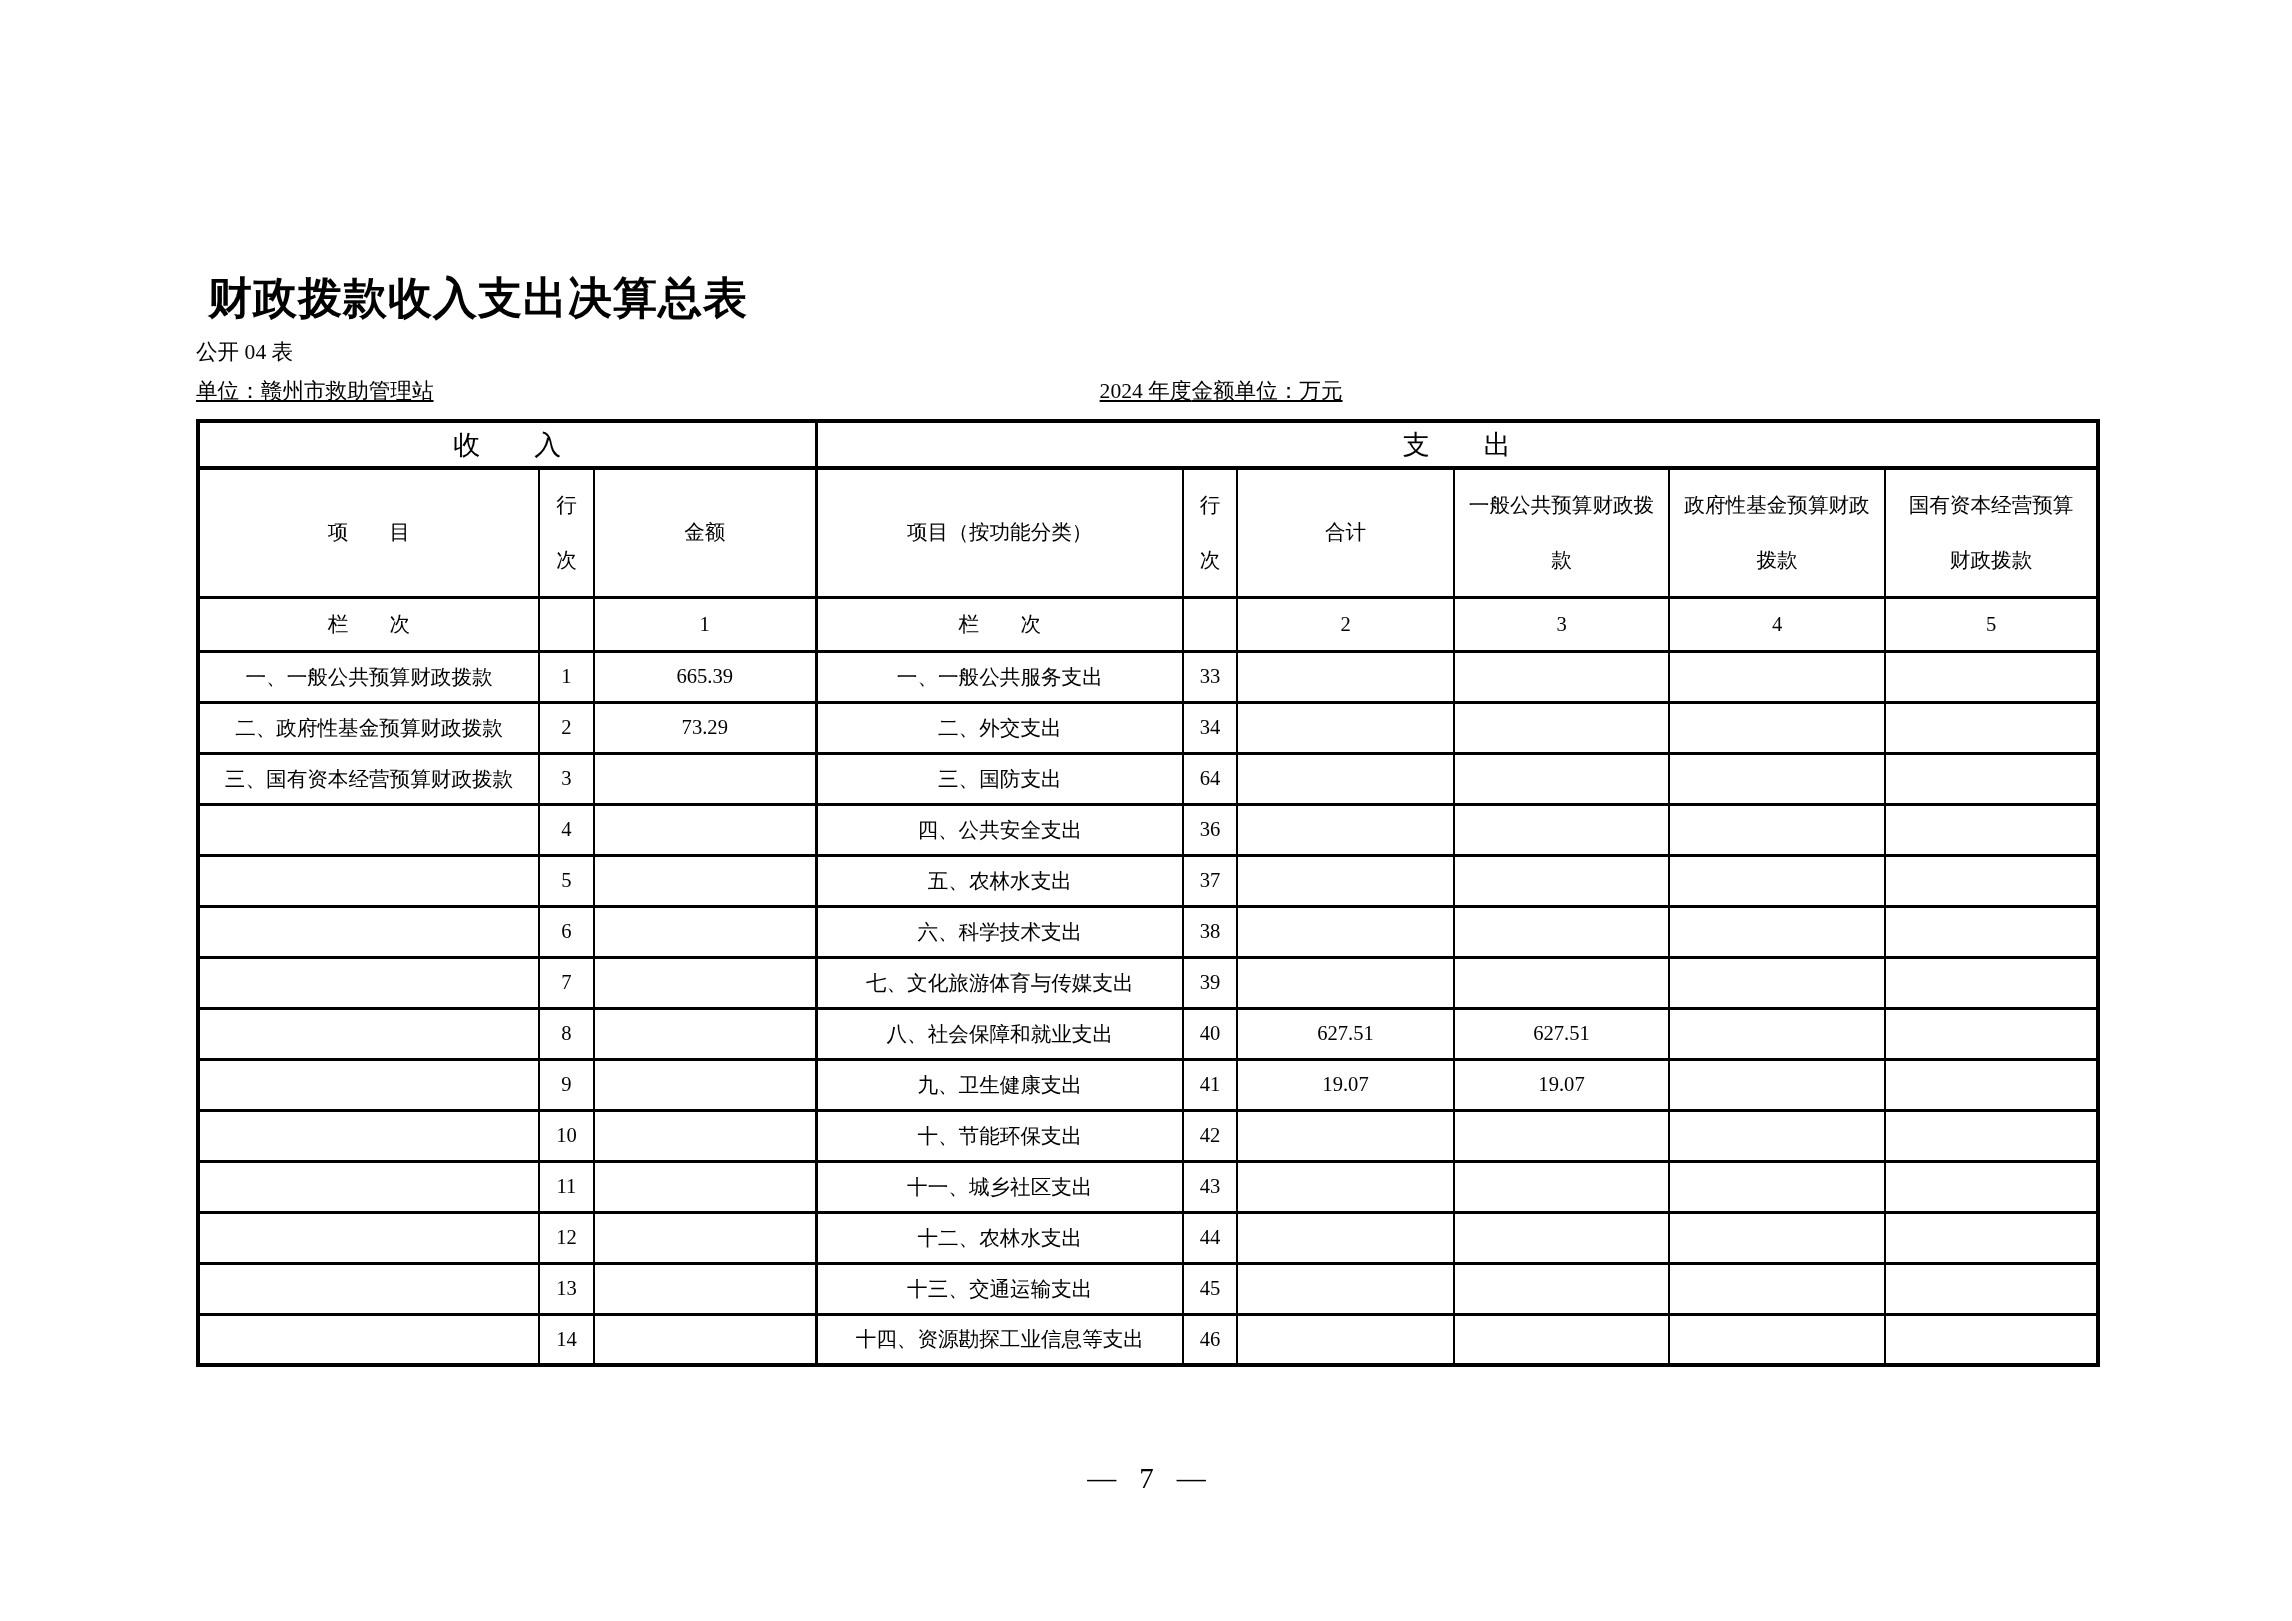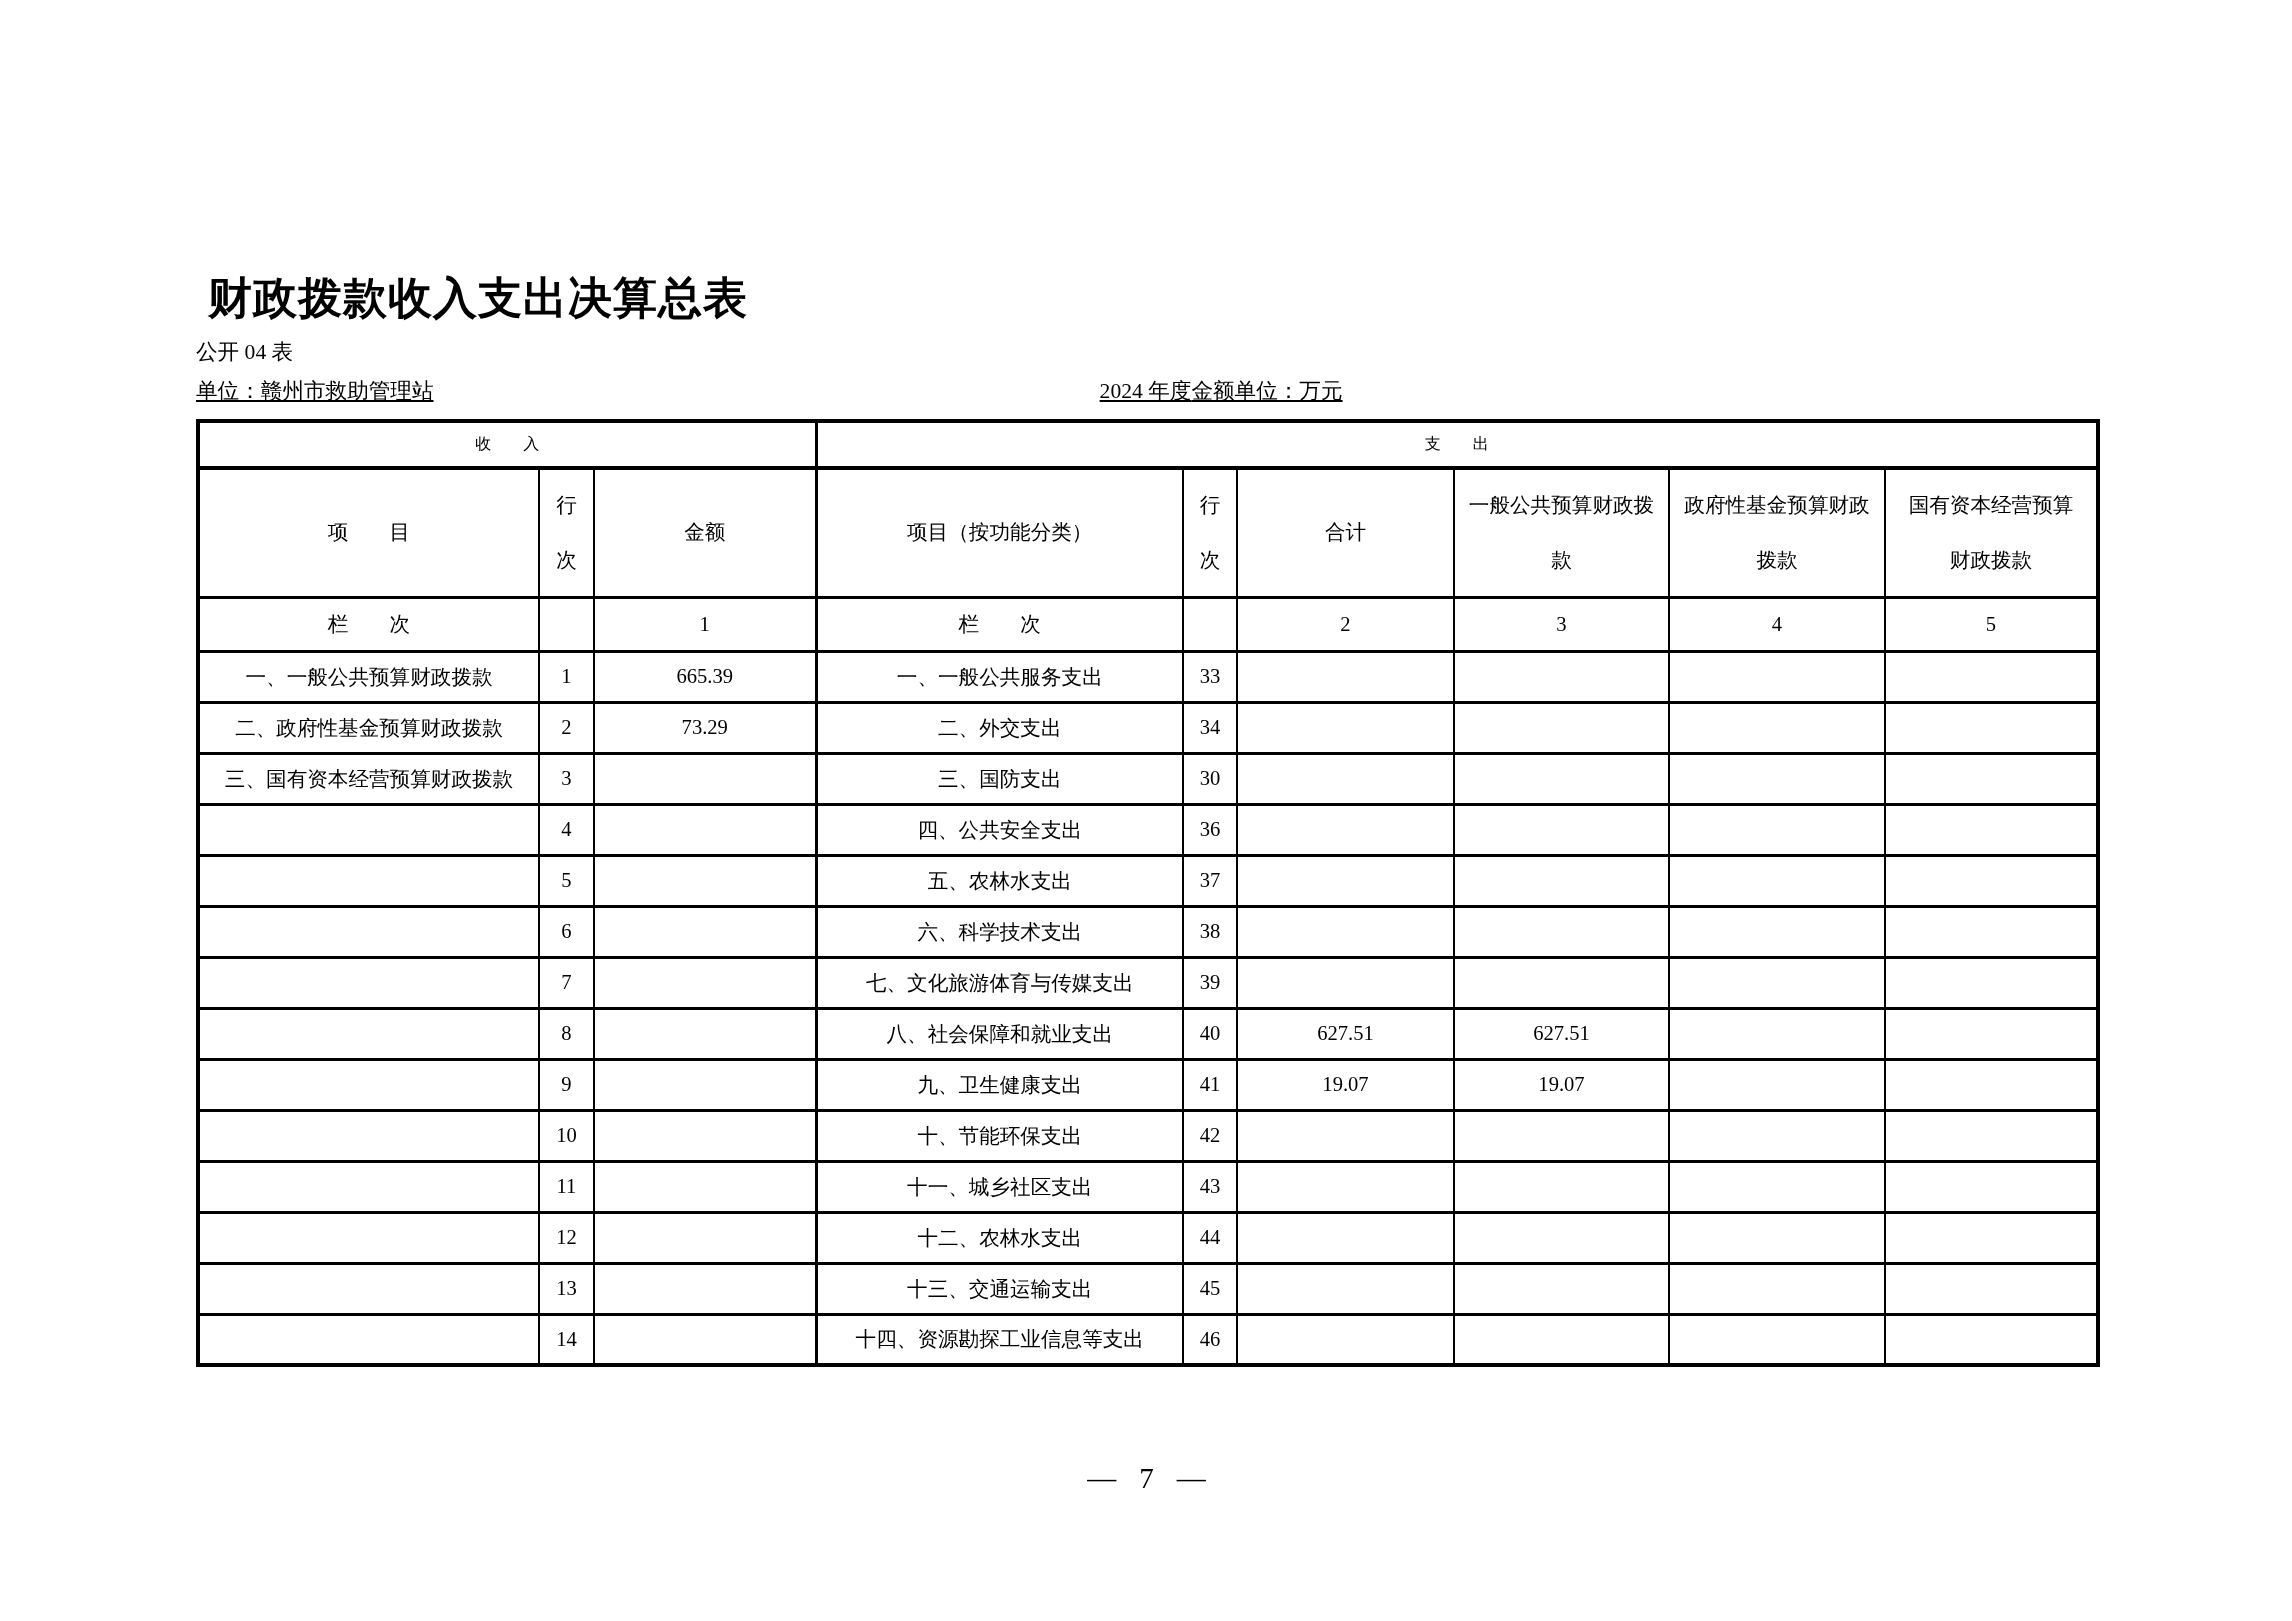"收 入" tr.band-row td { font-size: 16px -> 27px }
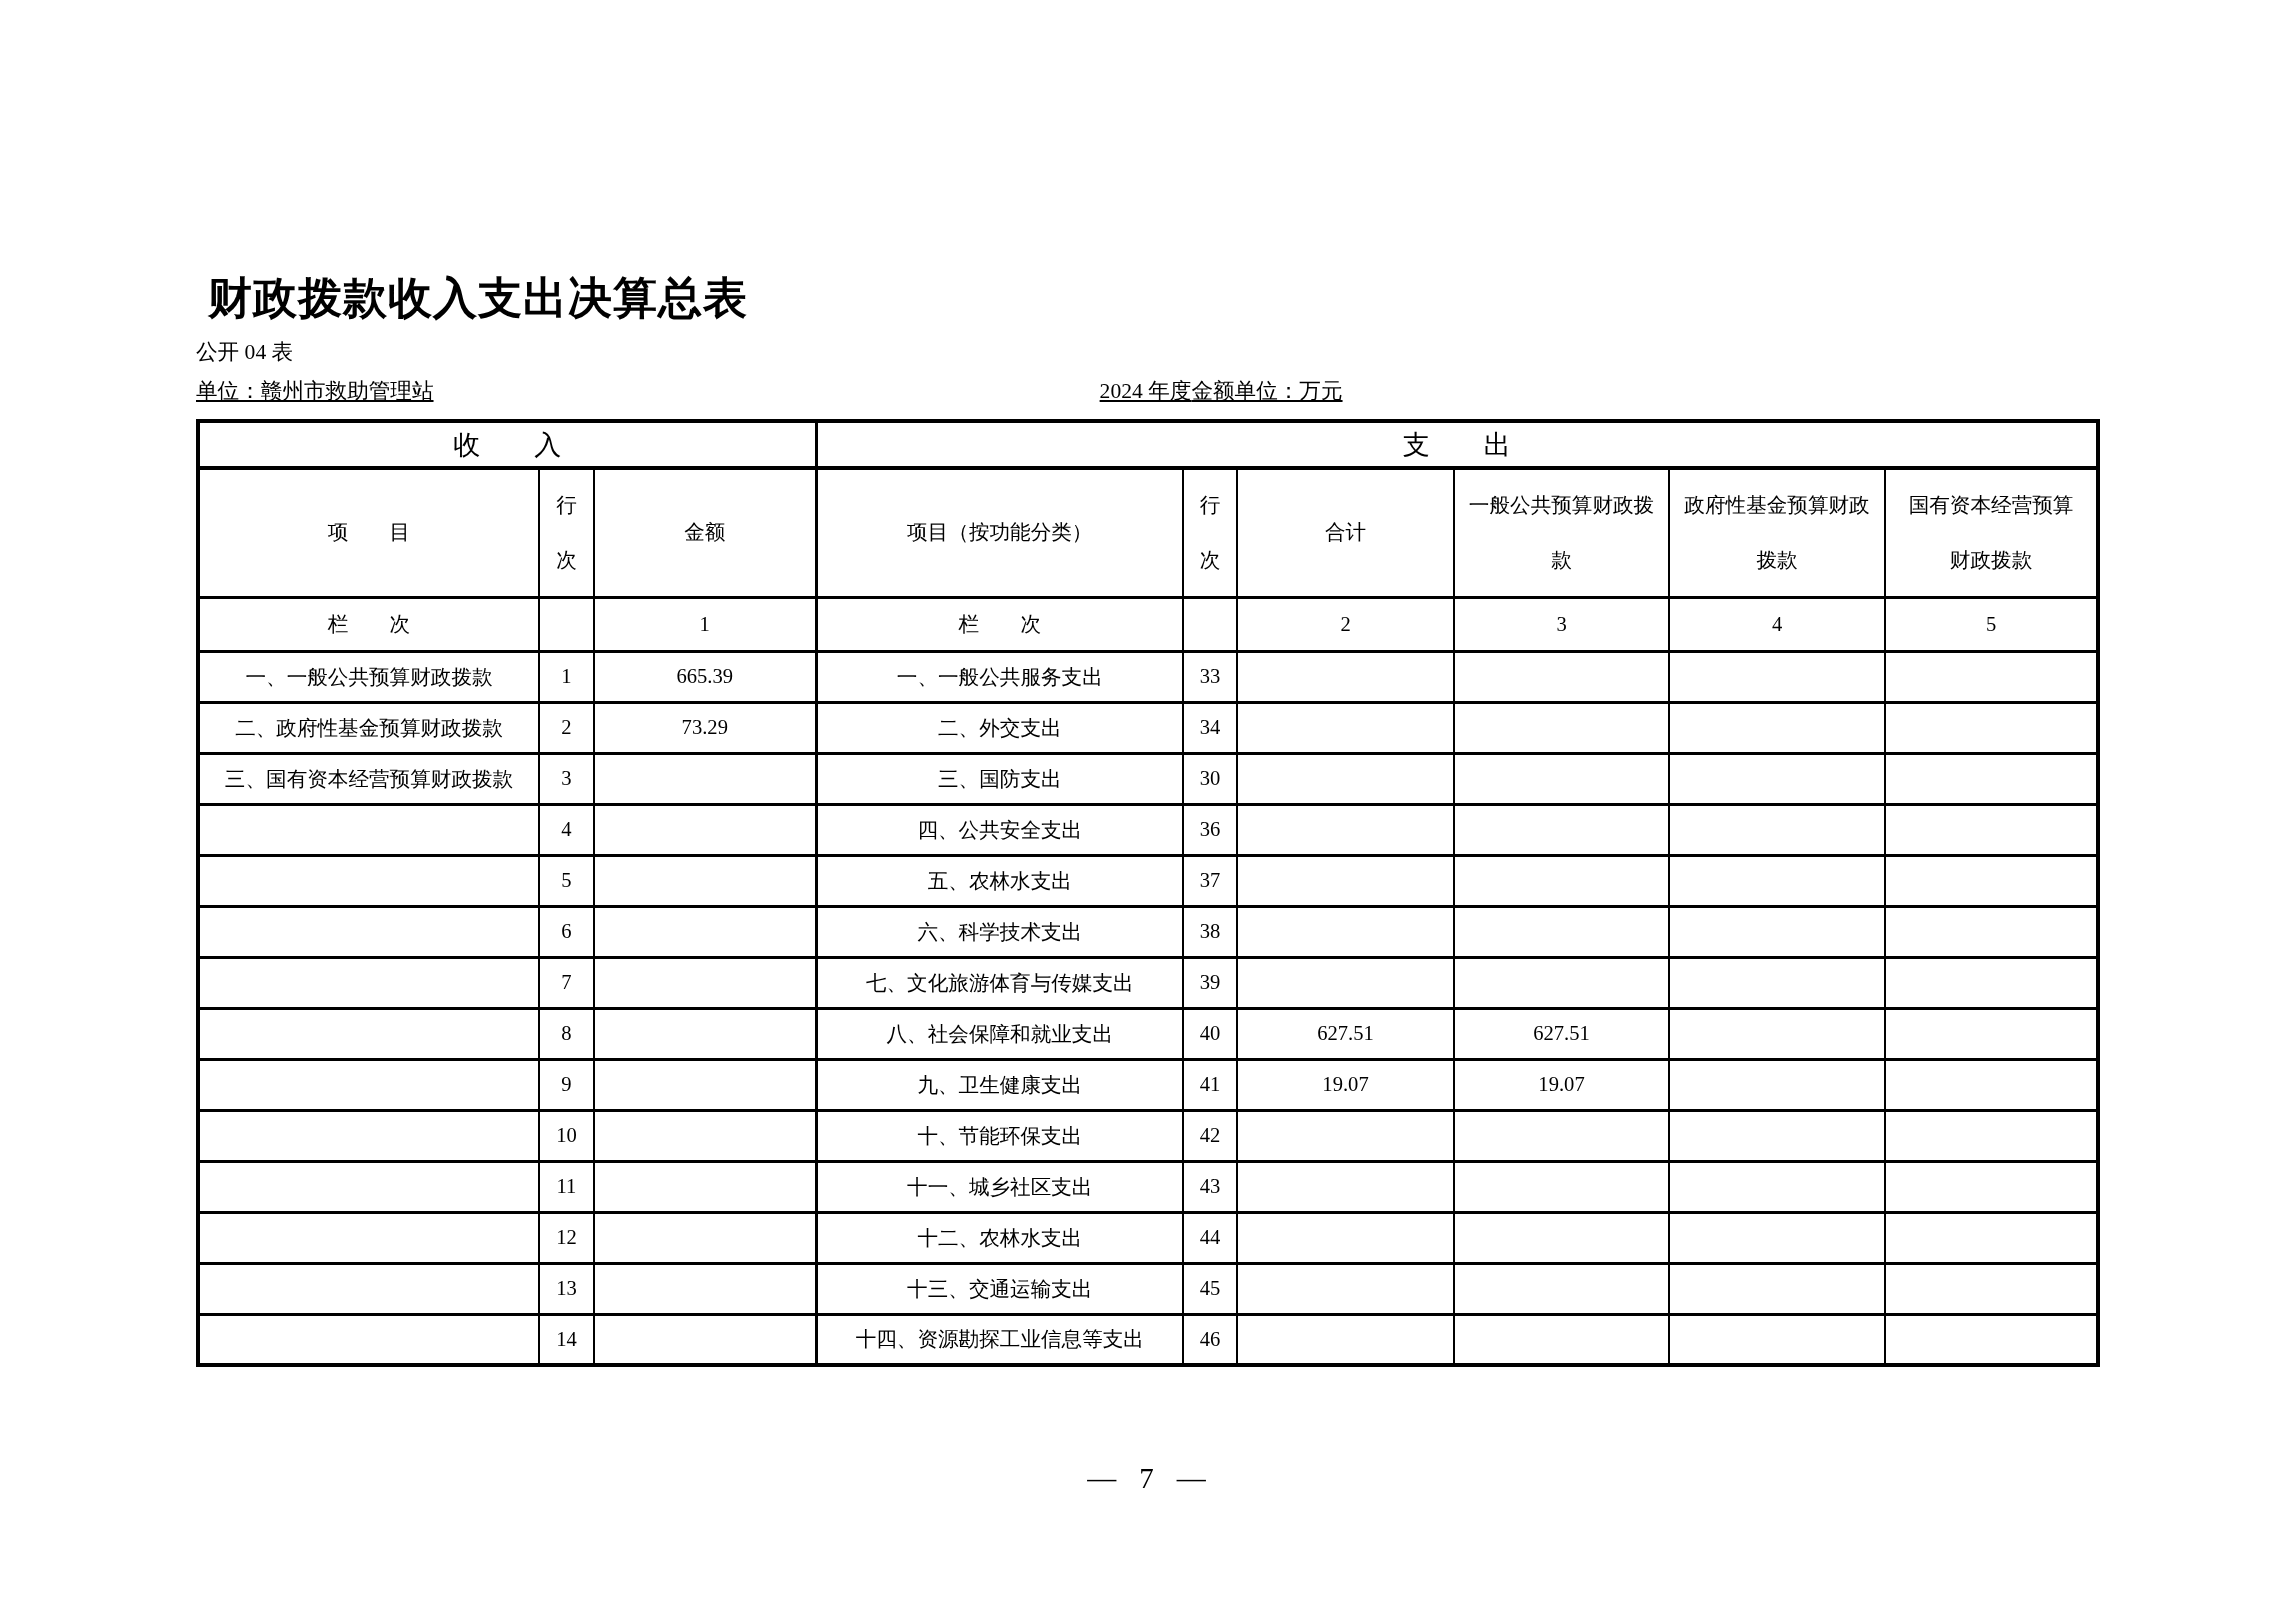"30" td.al-center { text: 30 -> 64 }
